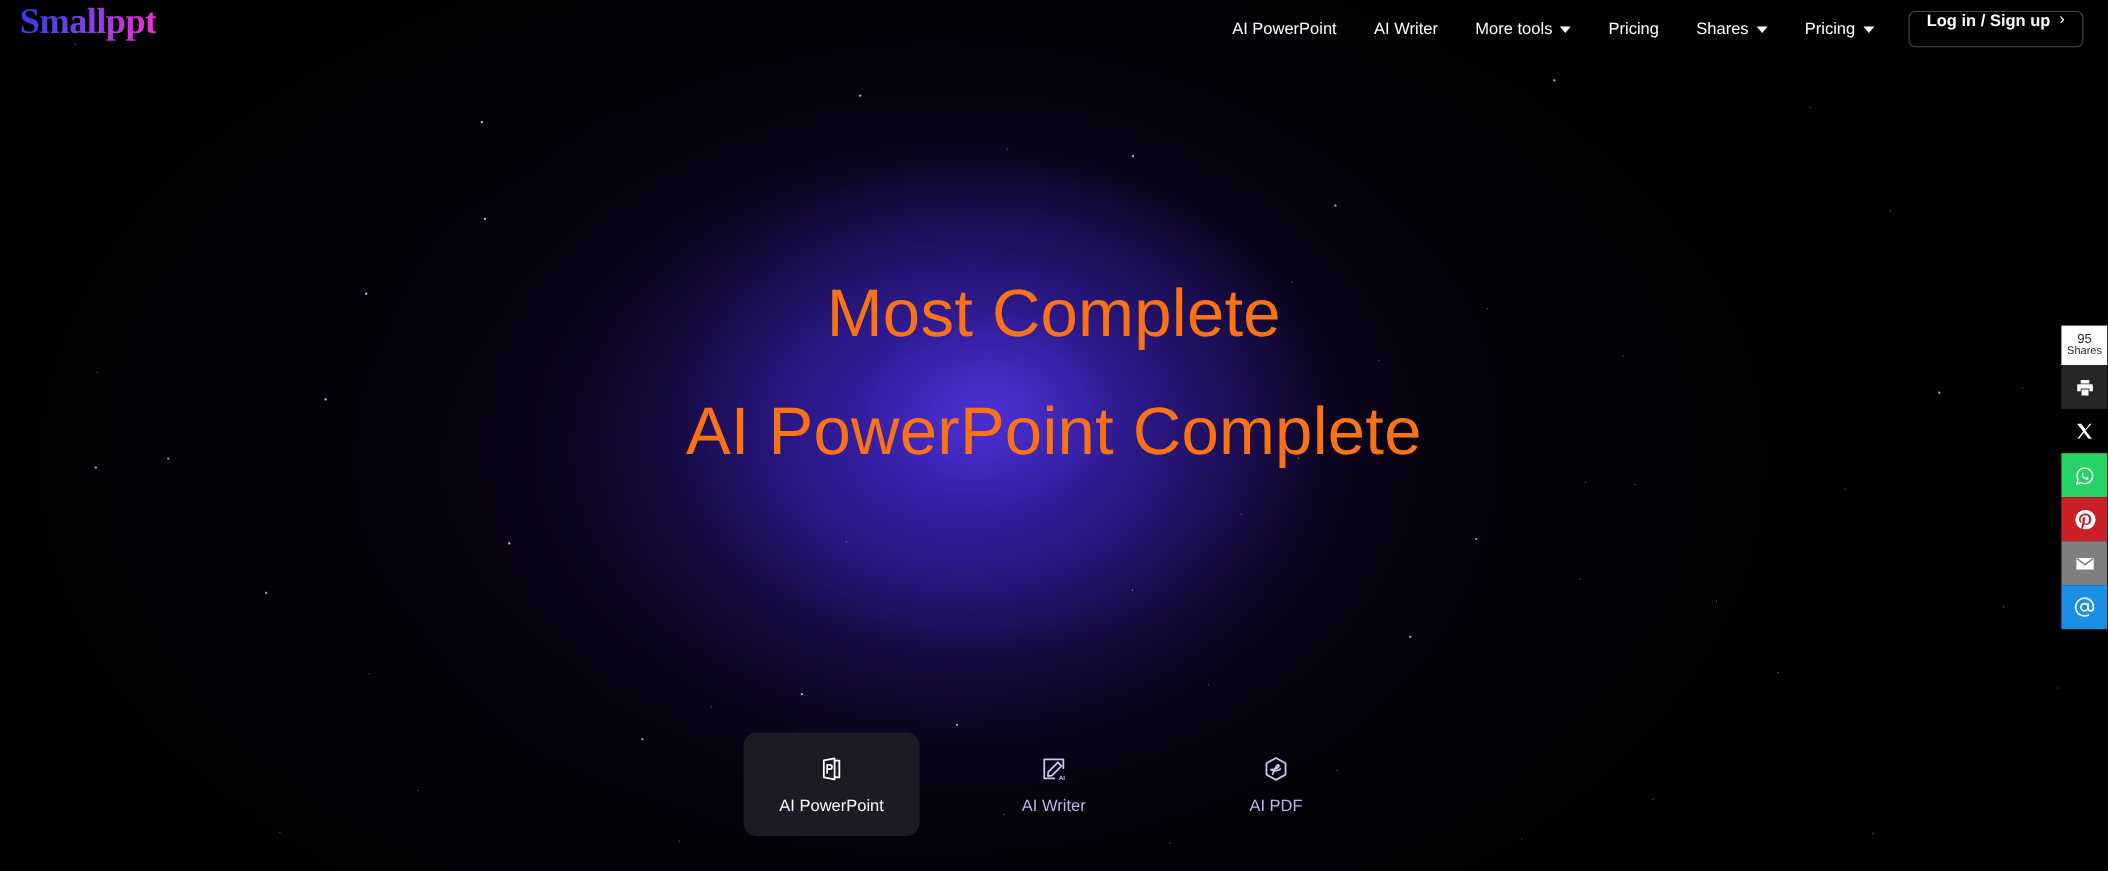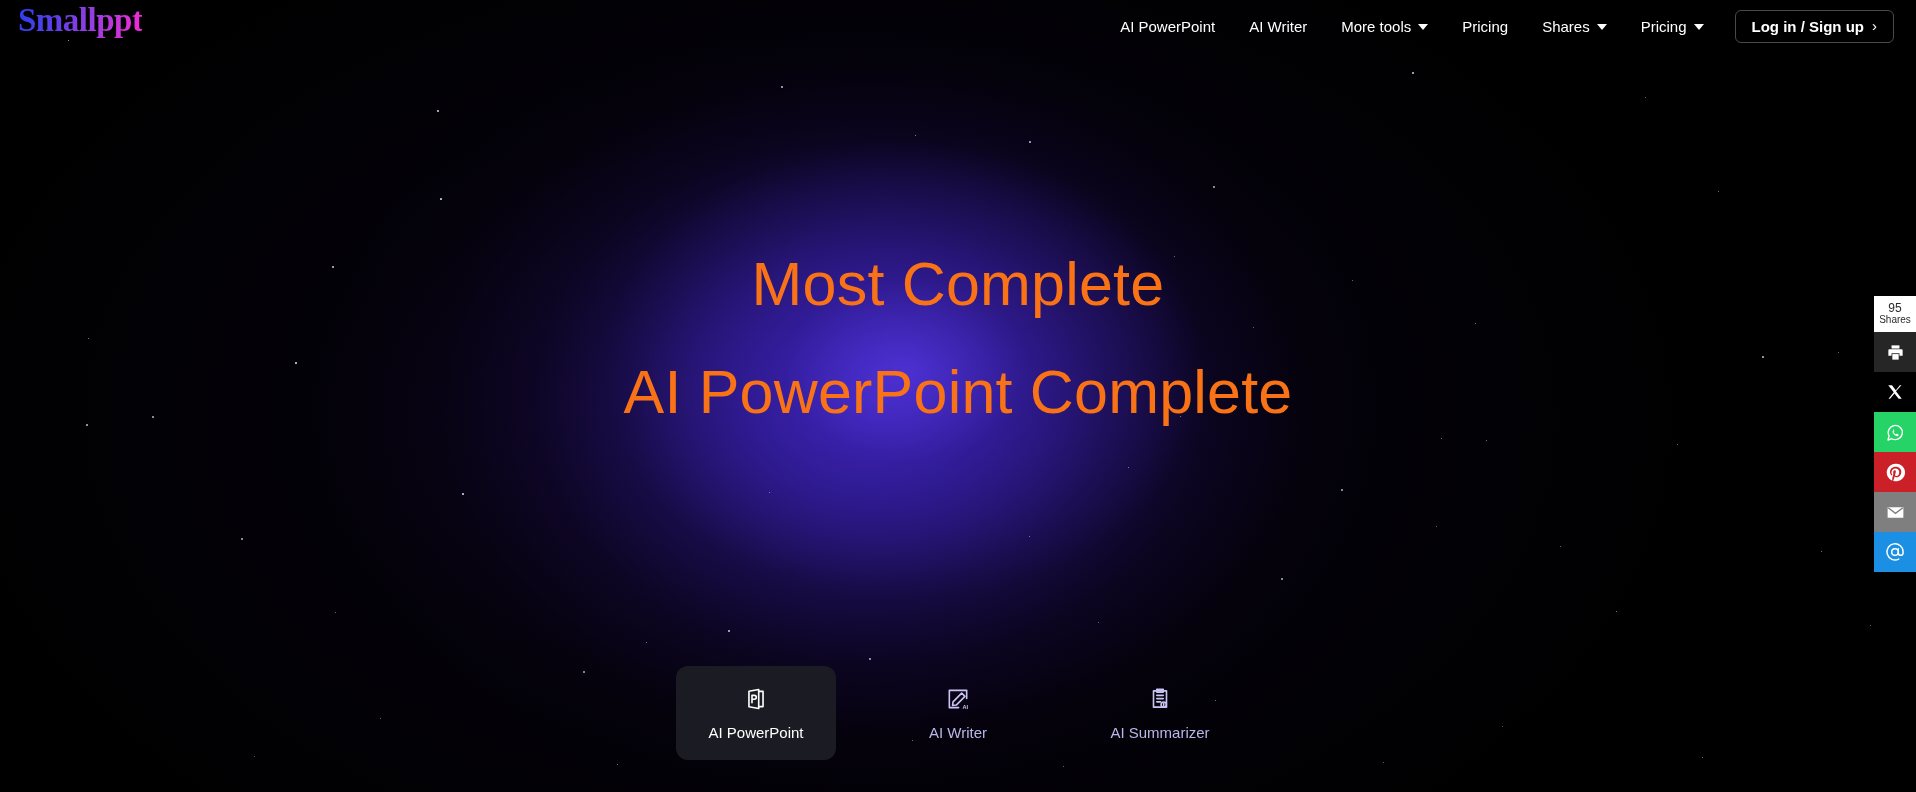"Log in / Sign up" .login-btn { align-items: center -> none }
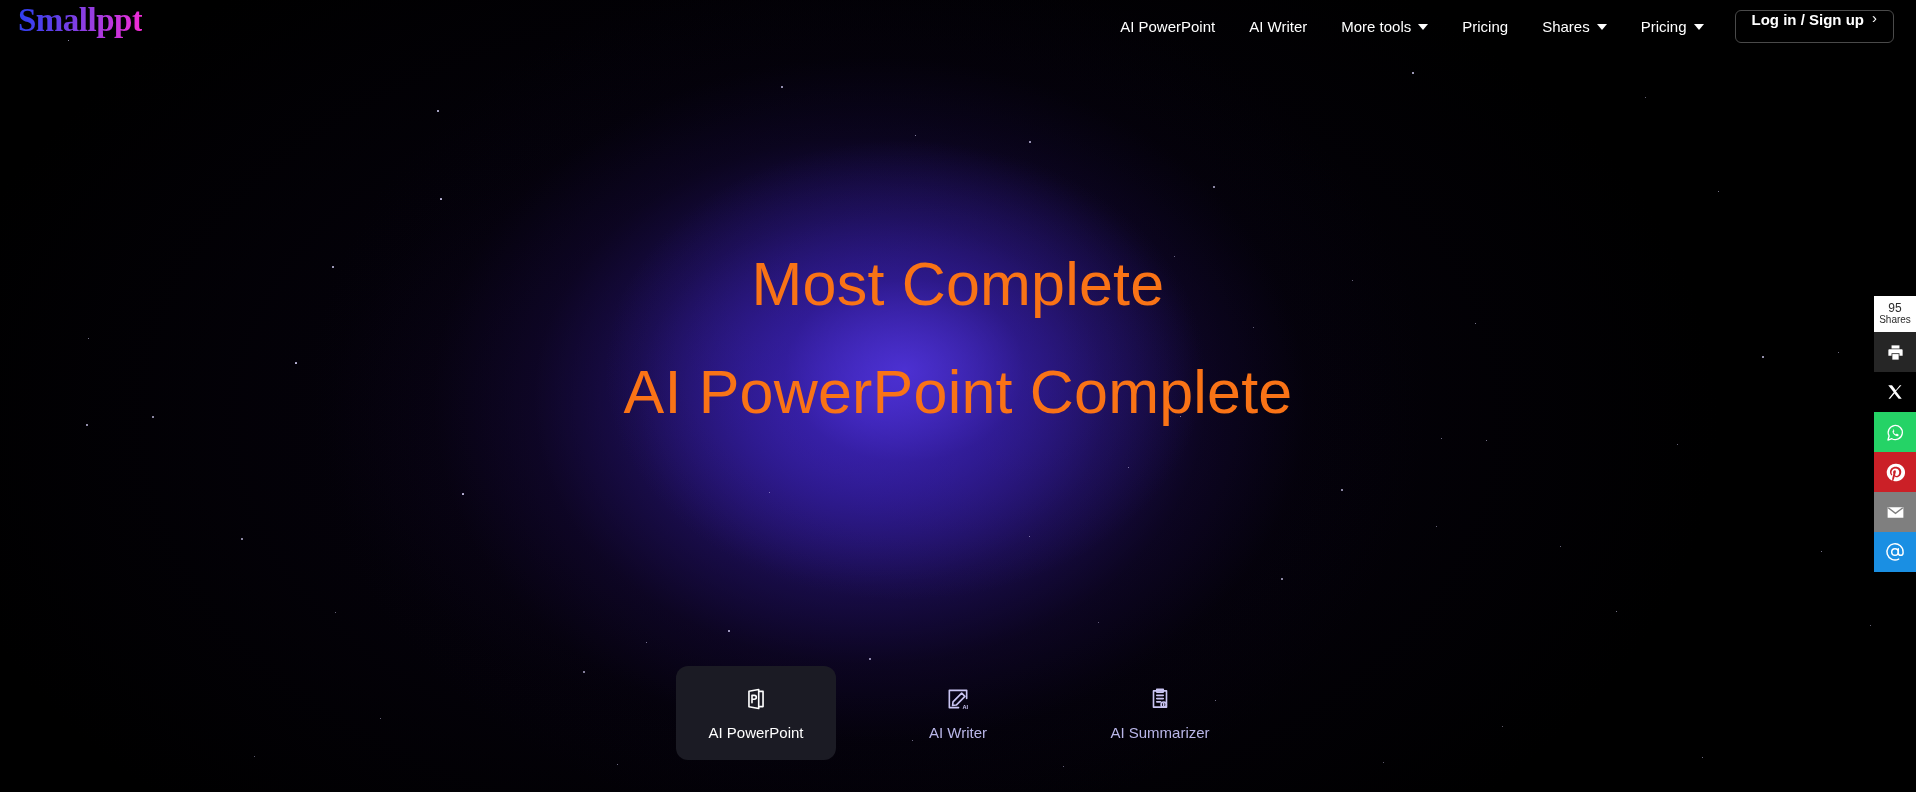"AI Summarizer" div.tool { html: <div> <span> <svg> <path></path> <path></path> <path></path> <circle></circle> <path></path> </svg> </span> <span>AI Summarizer</span> </div> -> none }
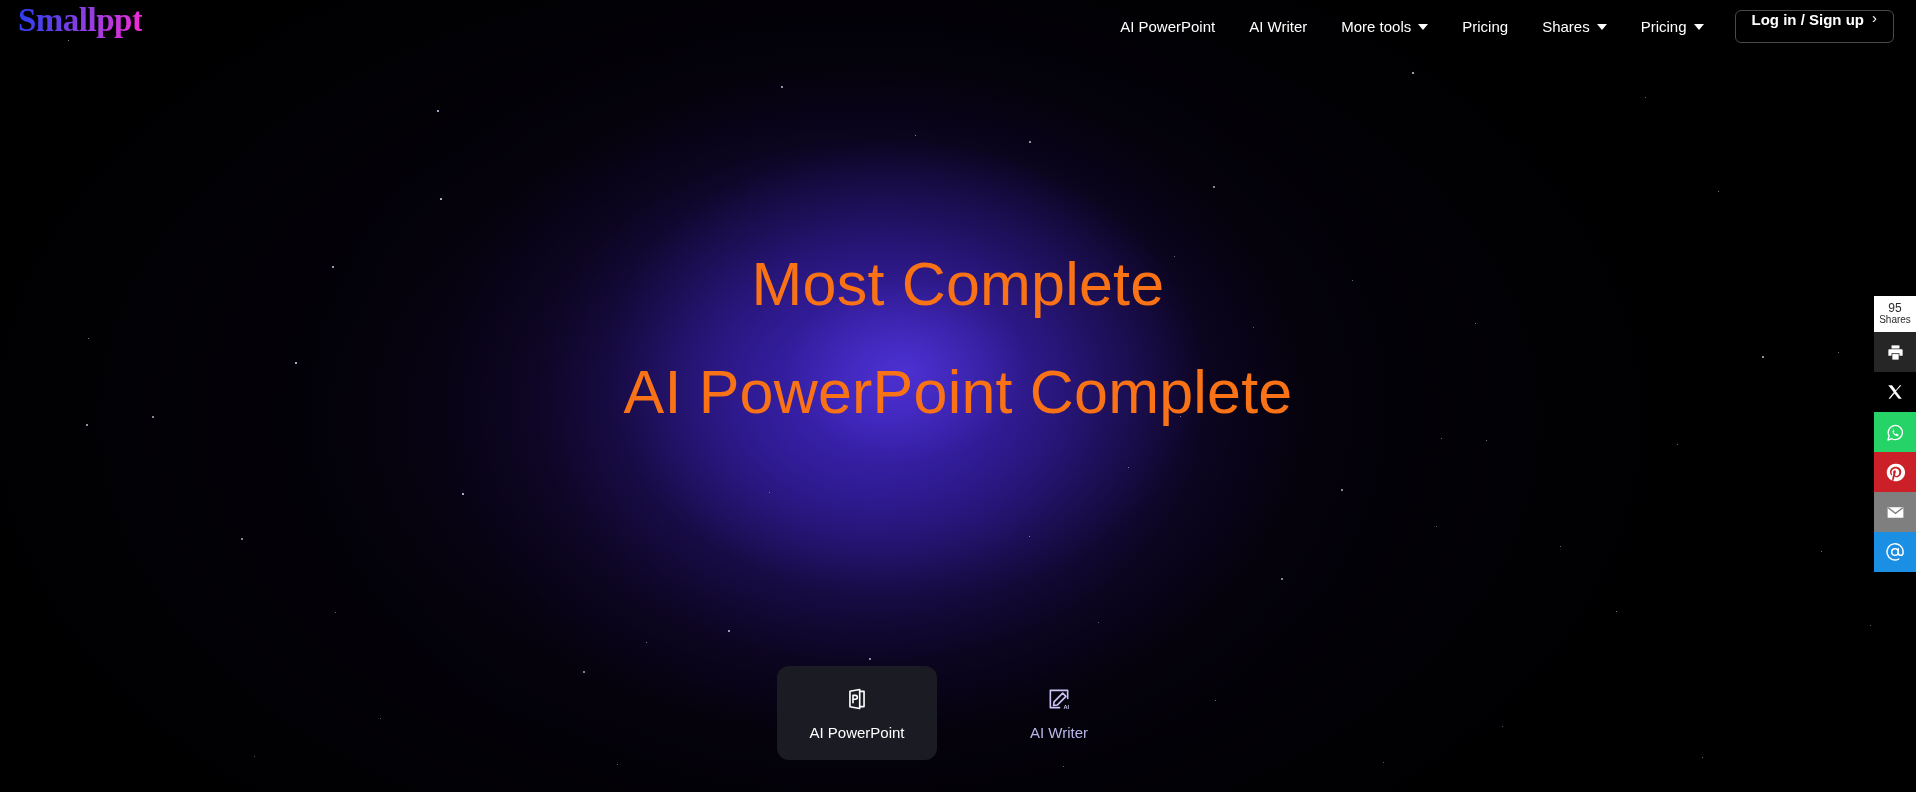"AI PDF" div.tool { html: none -> <div> <span> <svg> <path></path> <path></path> </svg> </span> <span>AI PDF</span> </div> }
